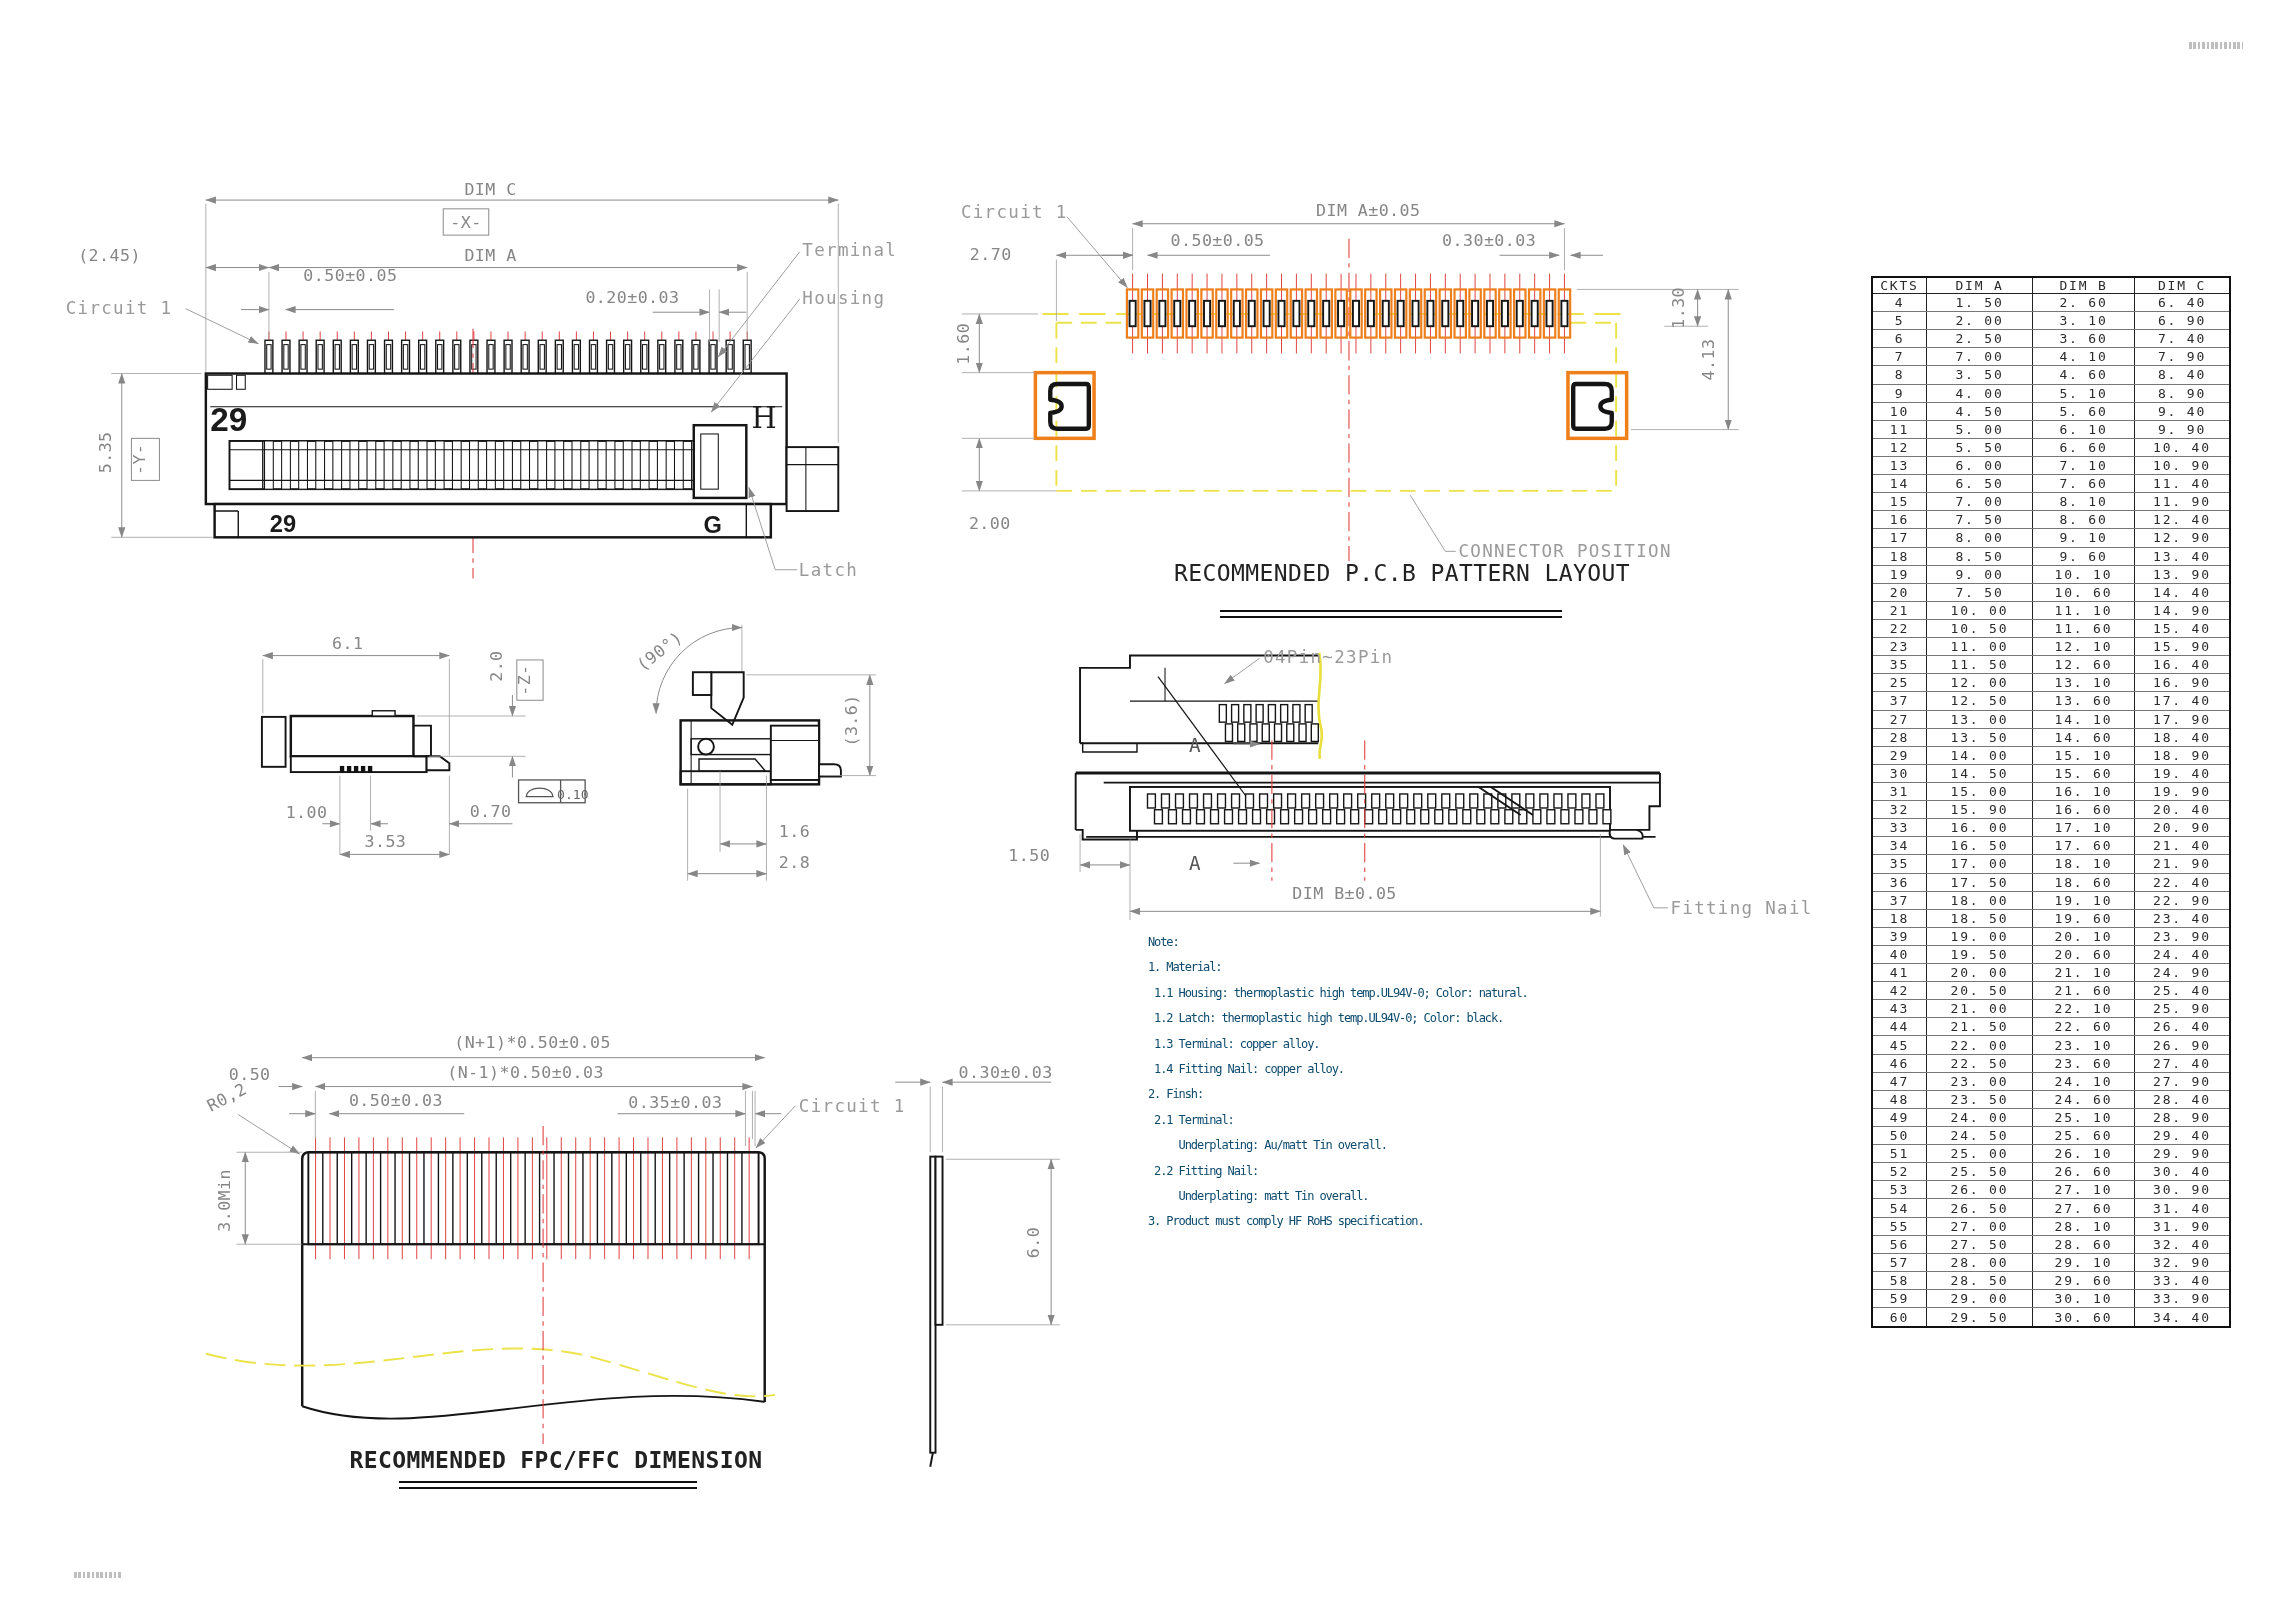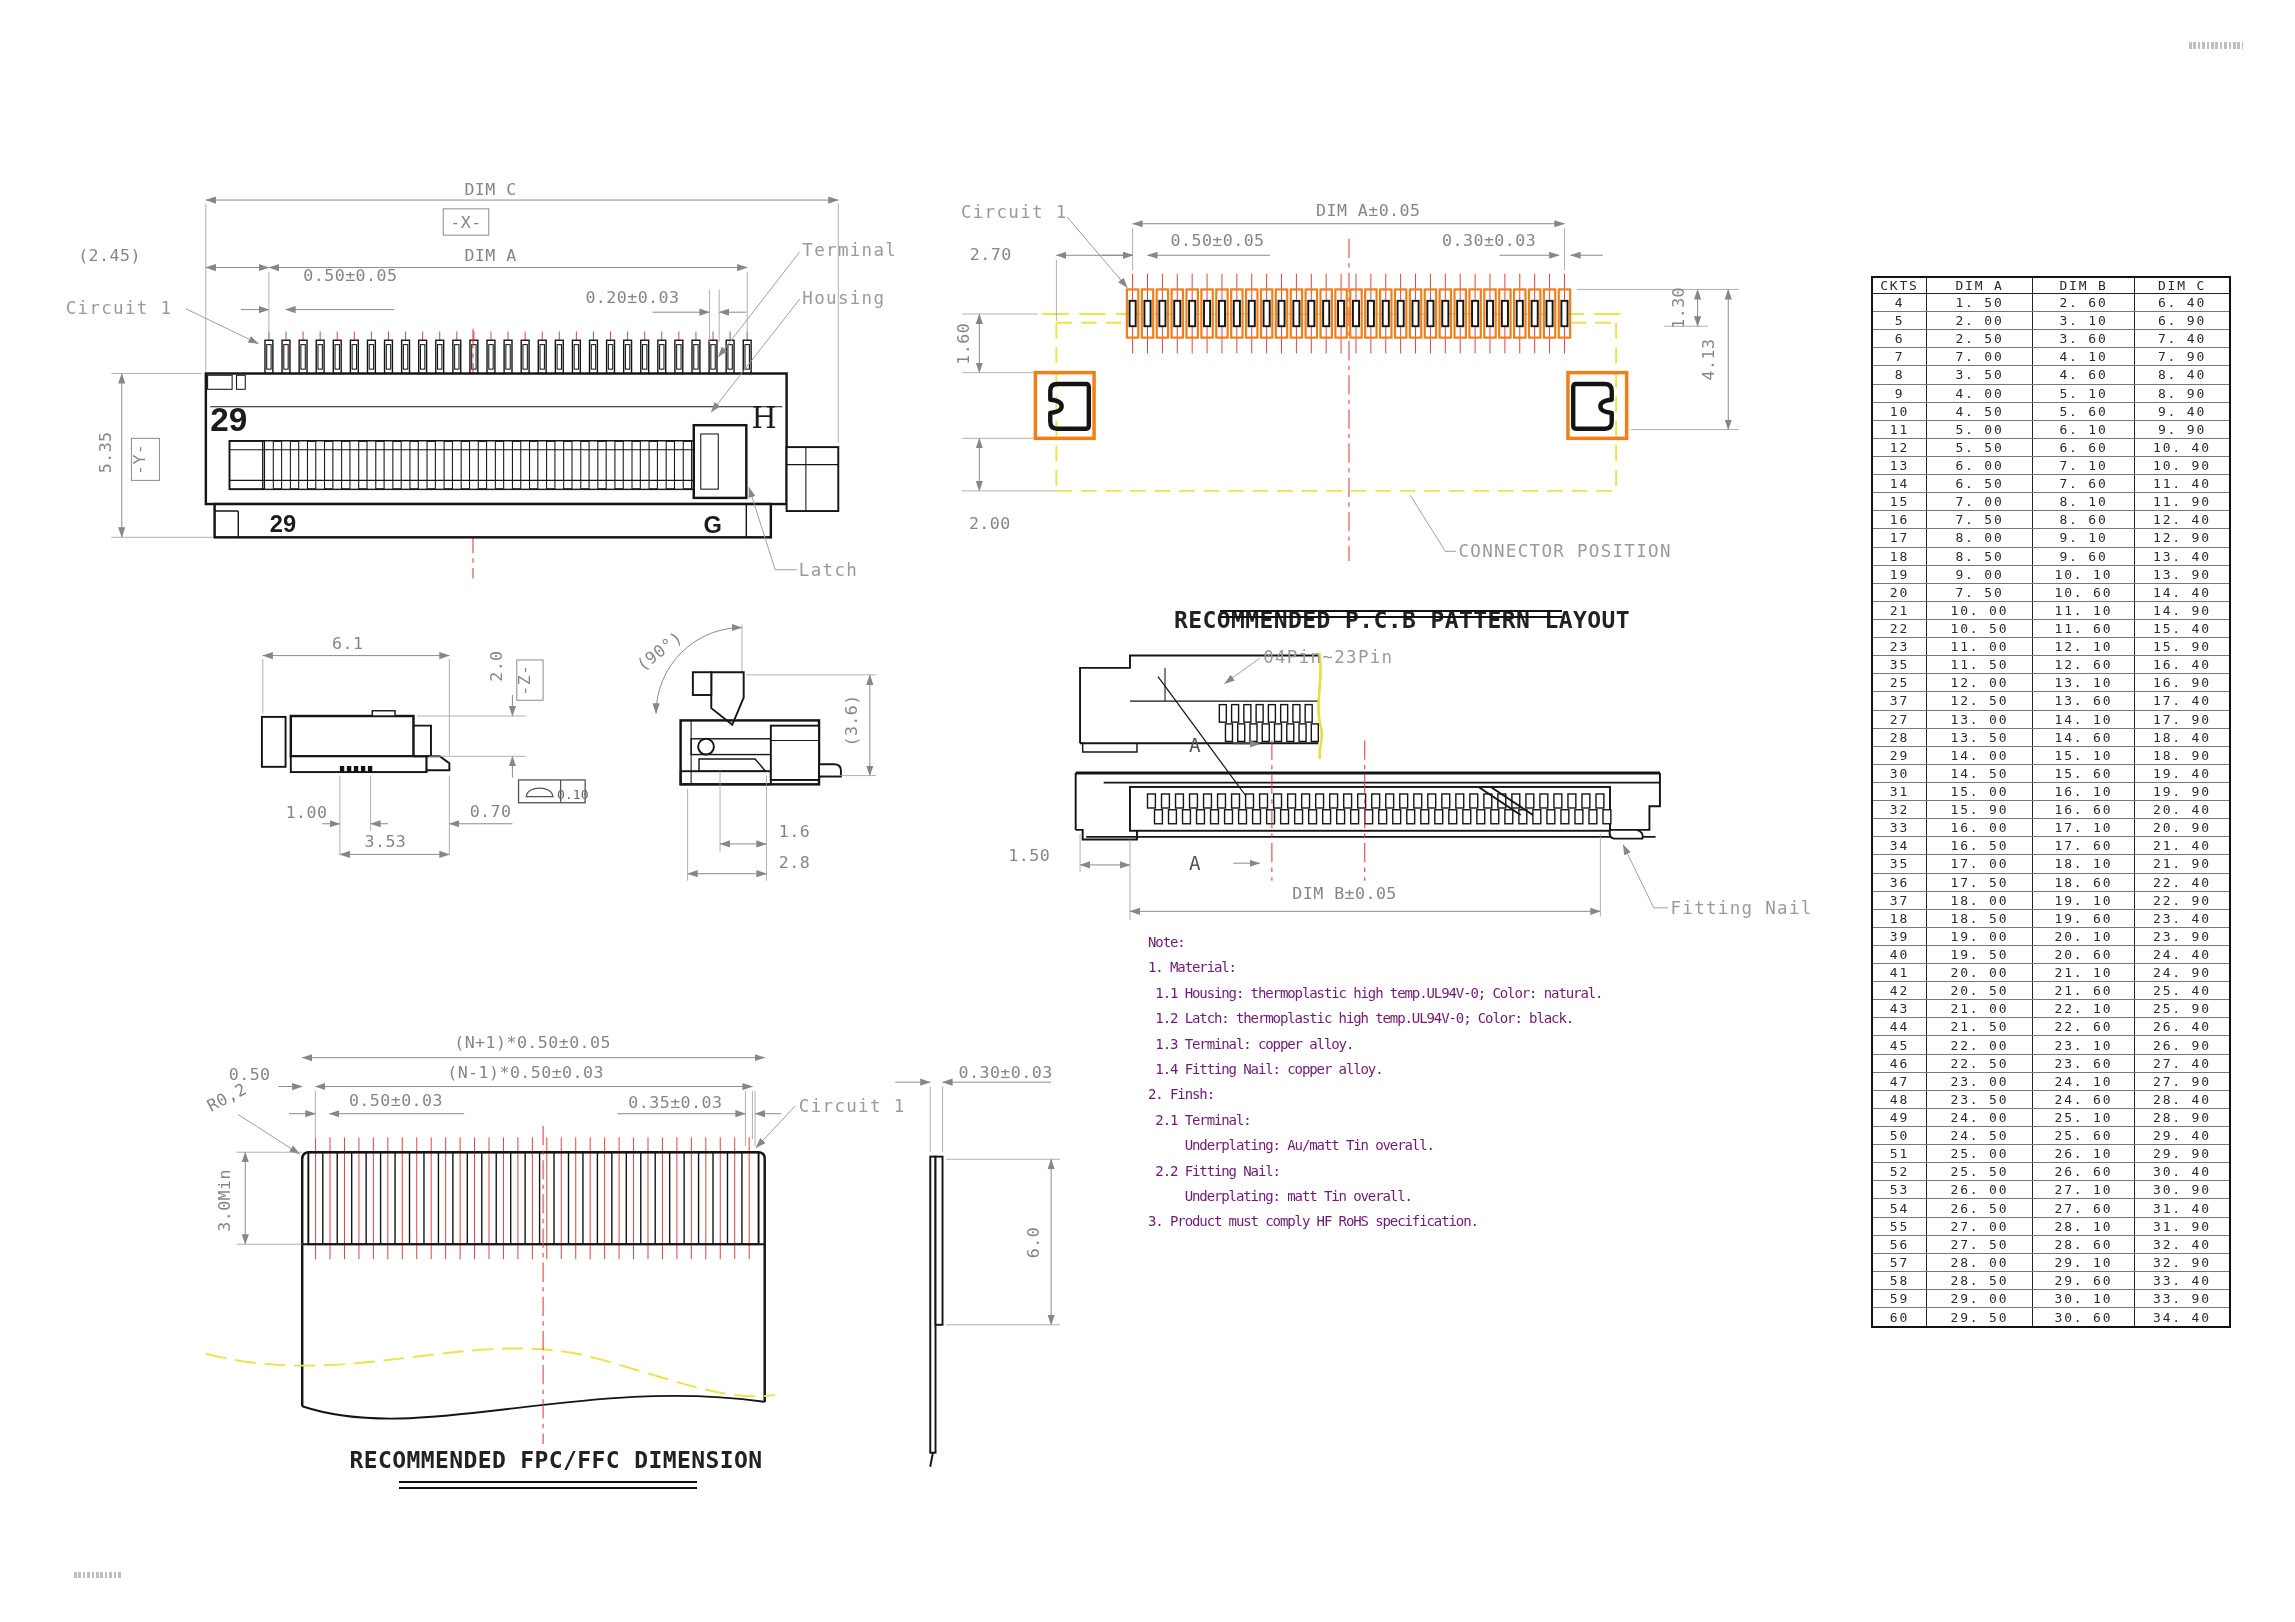"RECOMMENDED P.C.B PATTERN LAYOUT" .t-pcb { font-weight: bold -> none; top: 607px -> 560px }
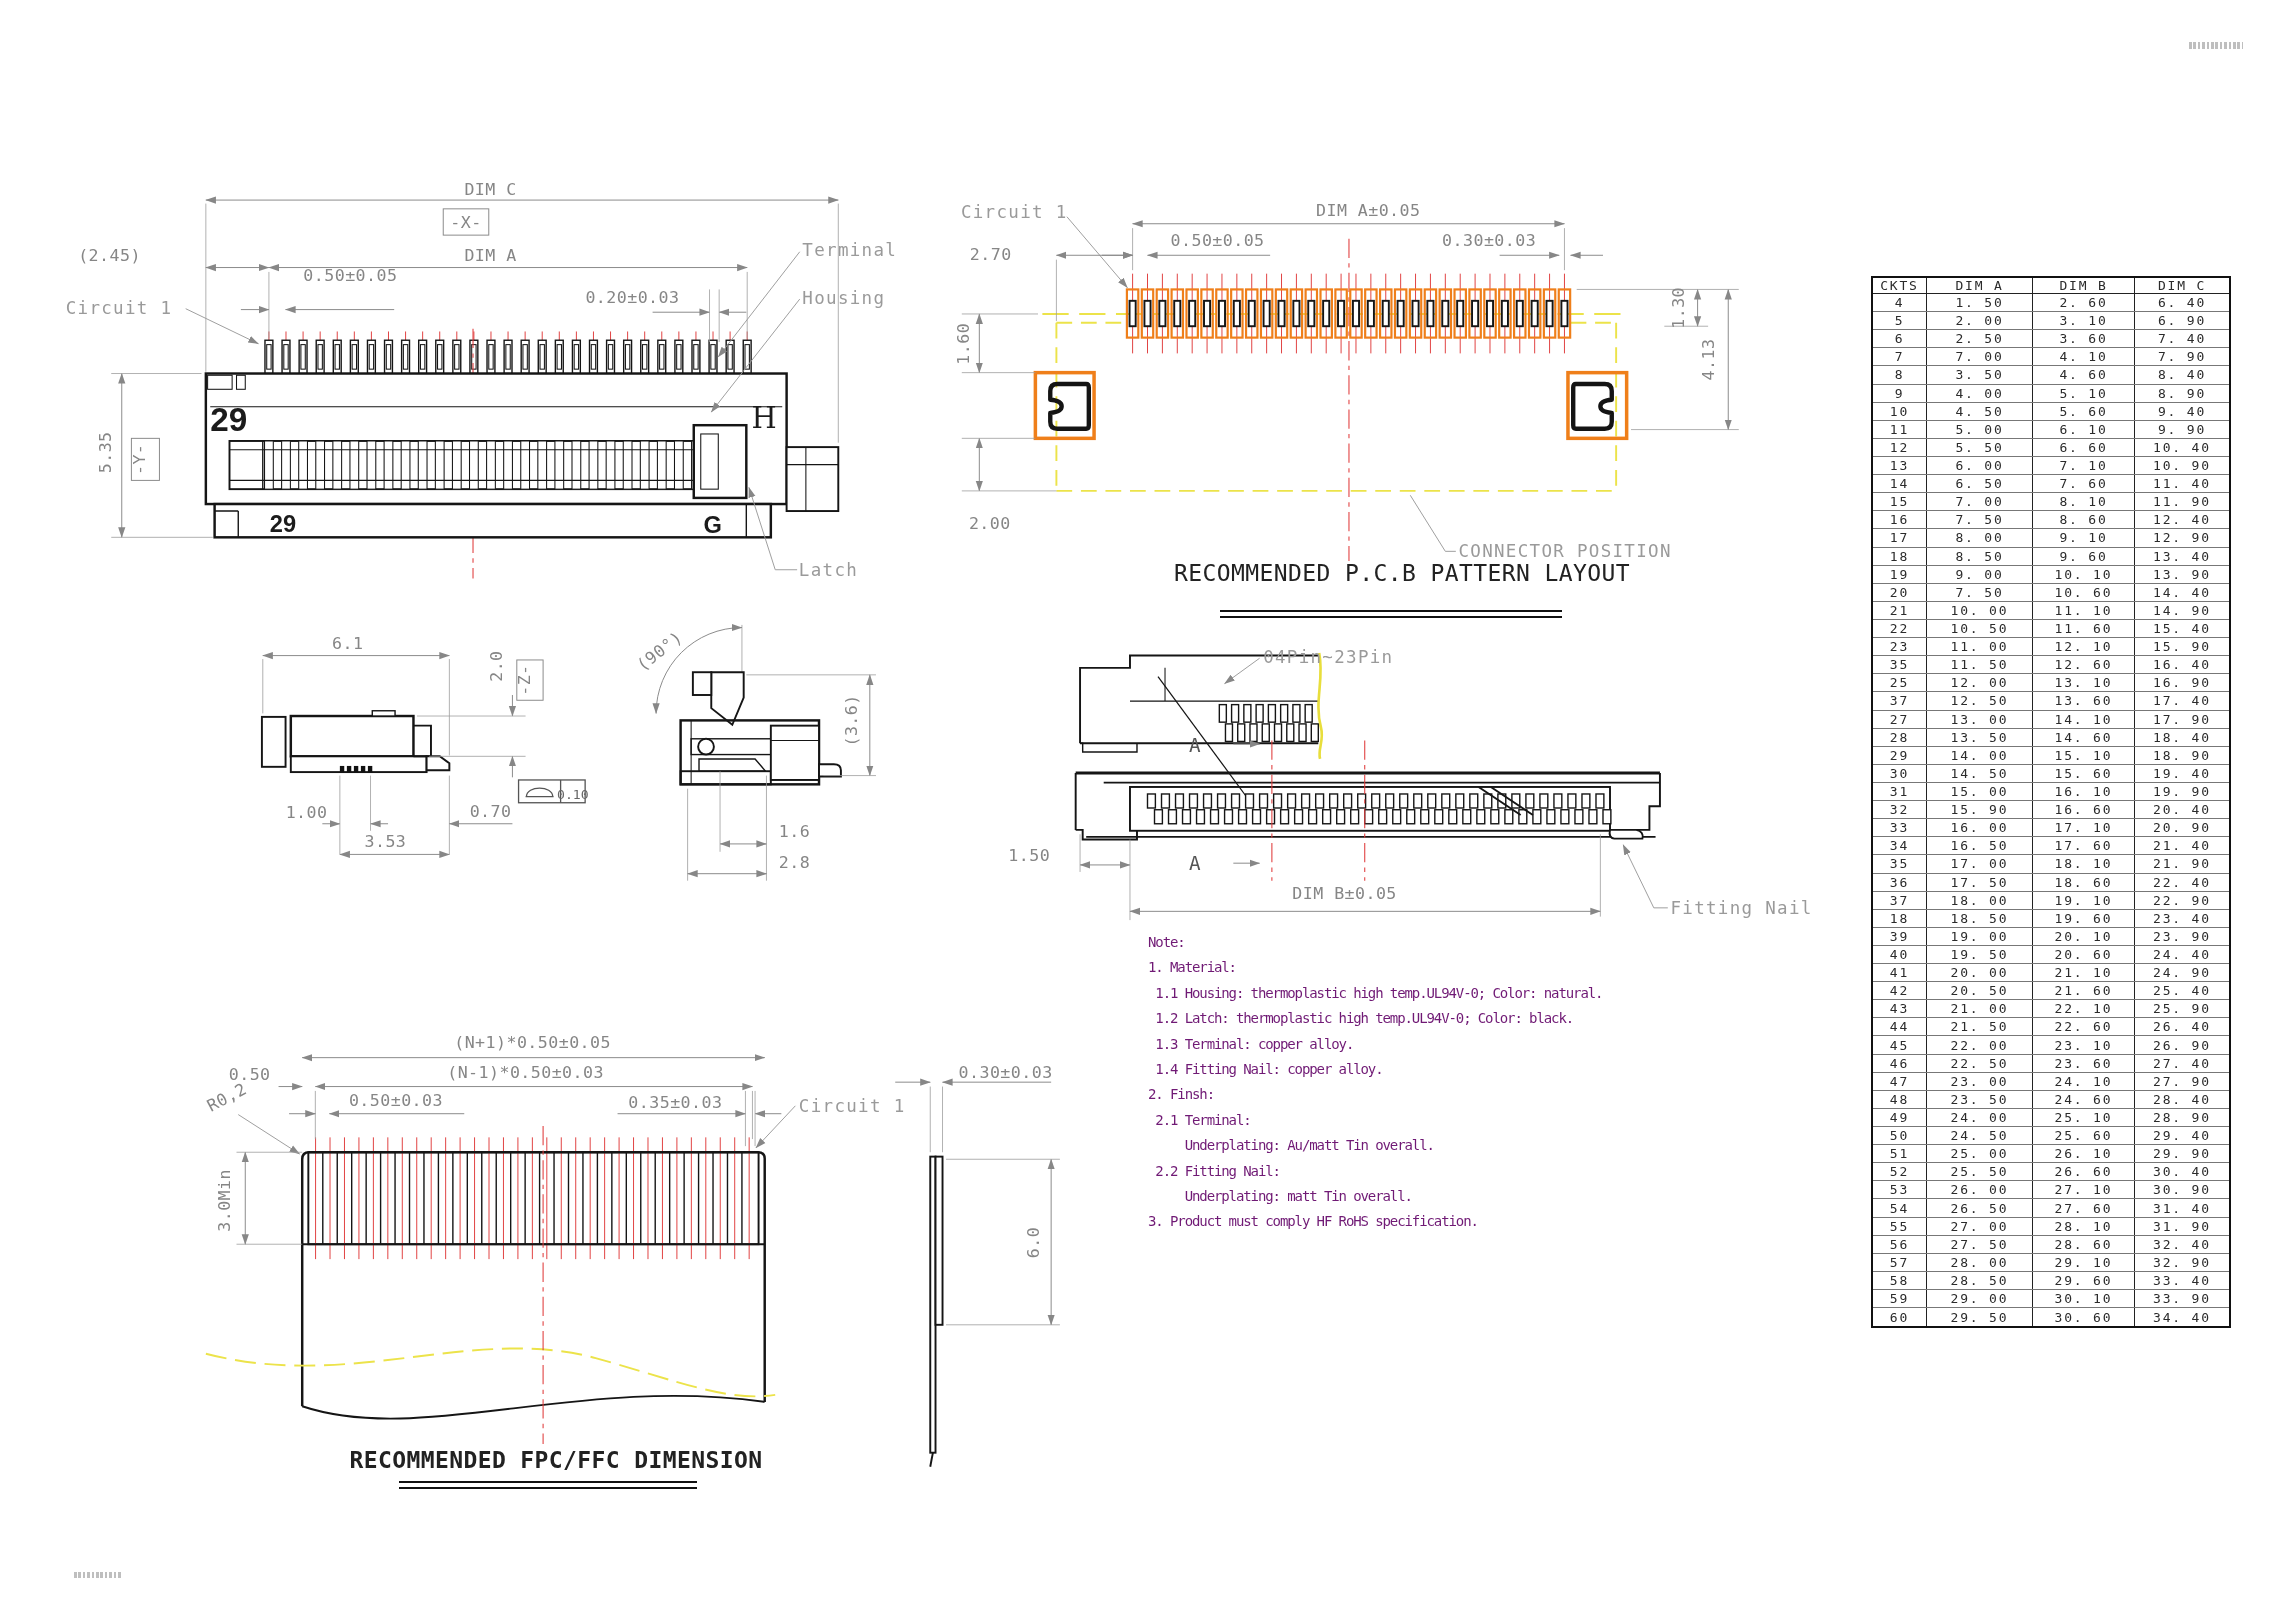"Note:" .notes { color: #701a75 -> #0c4a6e; font-size: 14px -> 12px }
